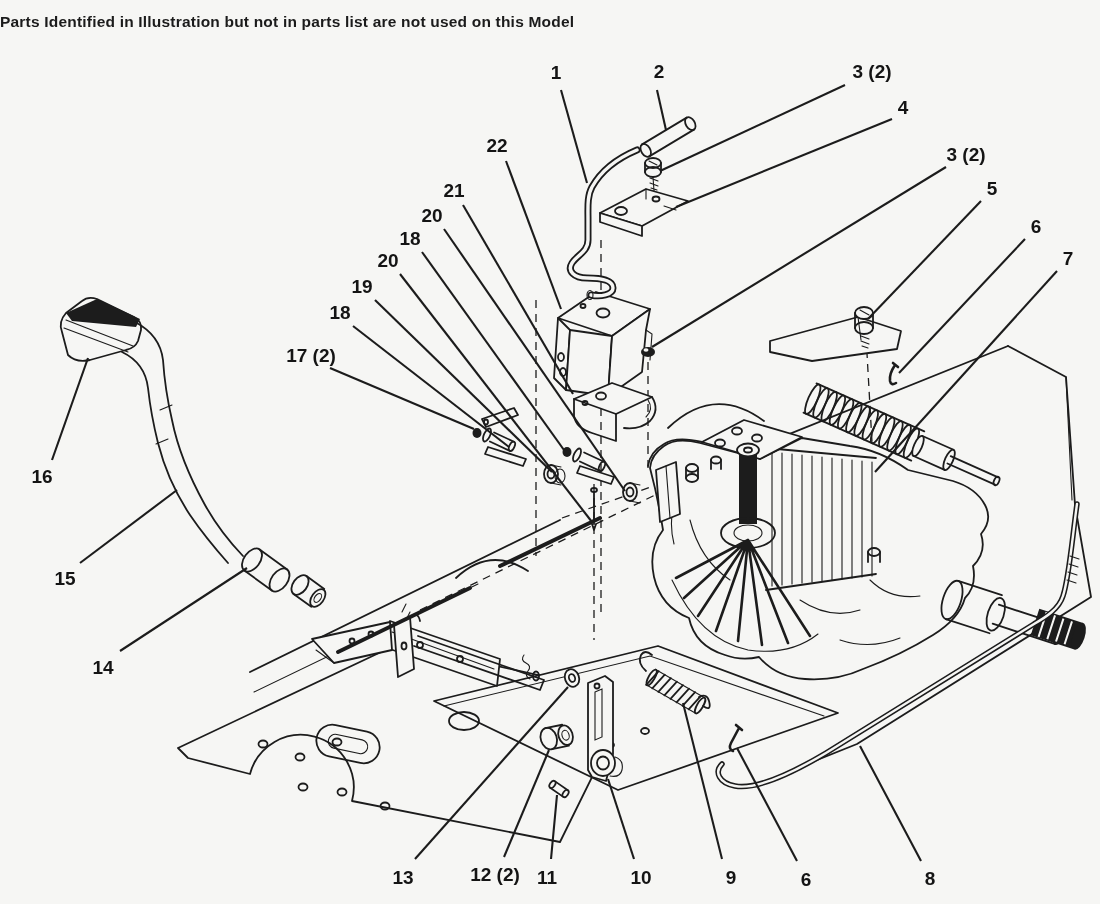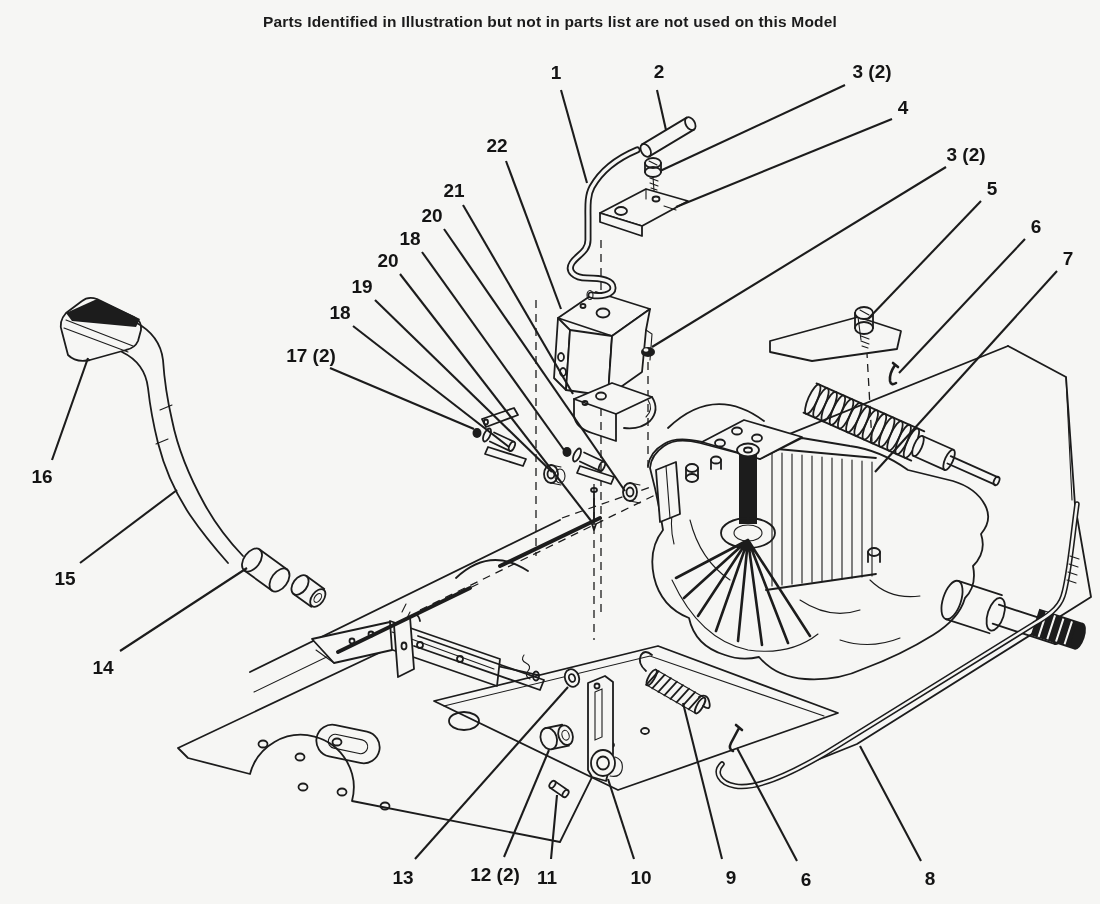"Parts Identified in Illustration but" .note { text-align: center -> none }
